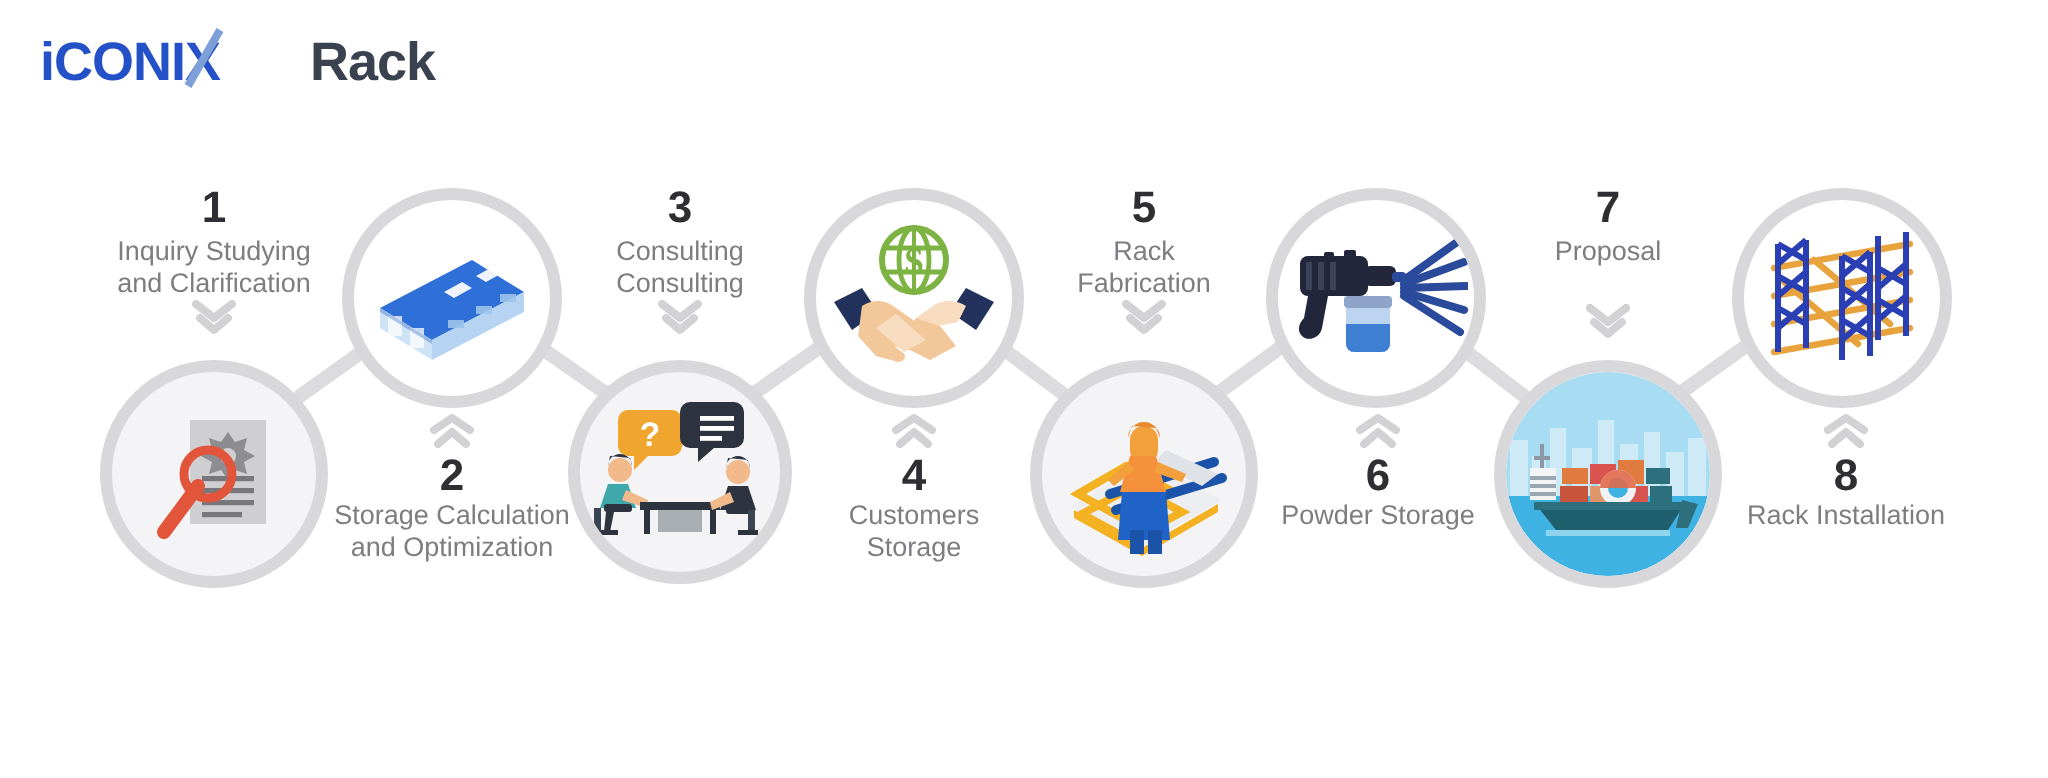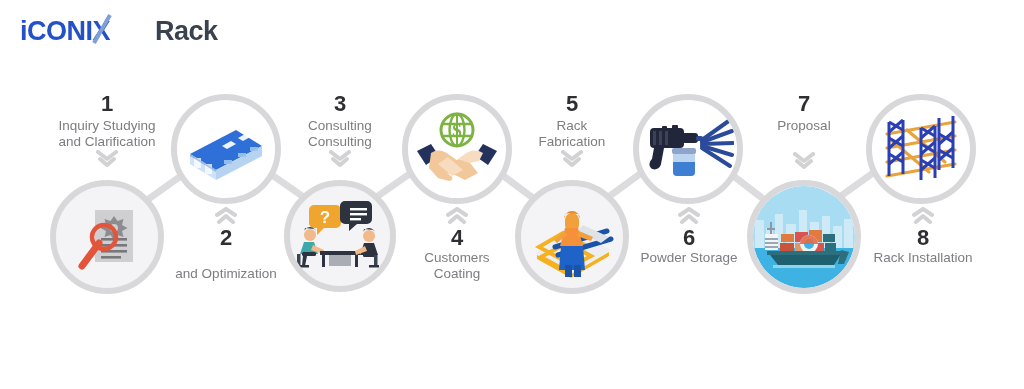"Storage Calculation" span { html: none -> <span>Storage Calculation</span> }
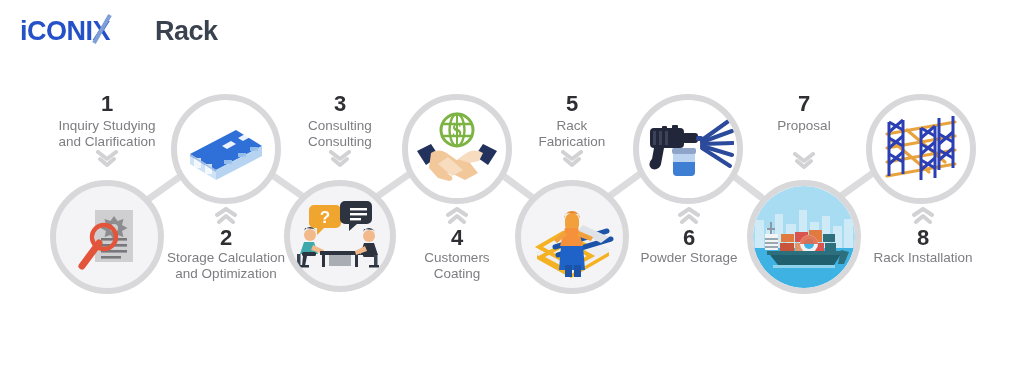"Coating" span { text: Coating -> Storage }
